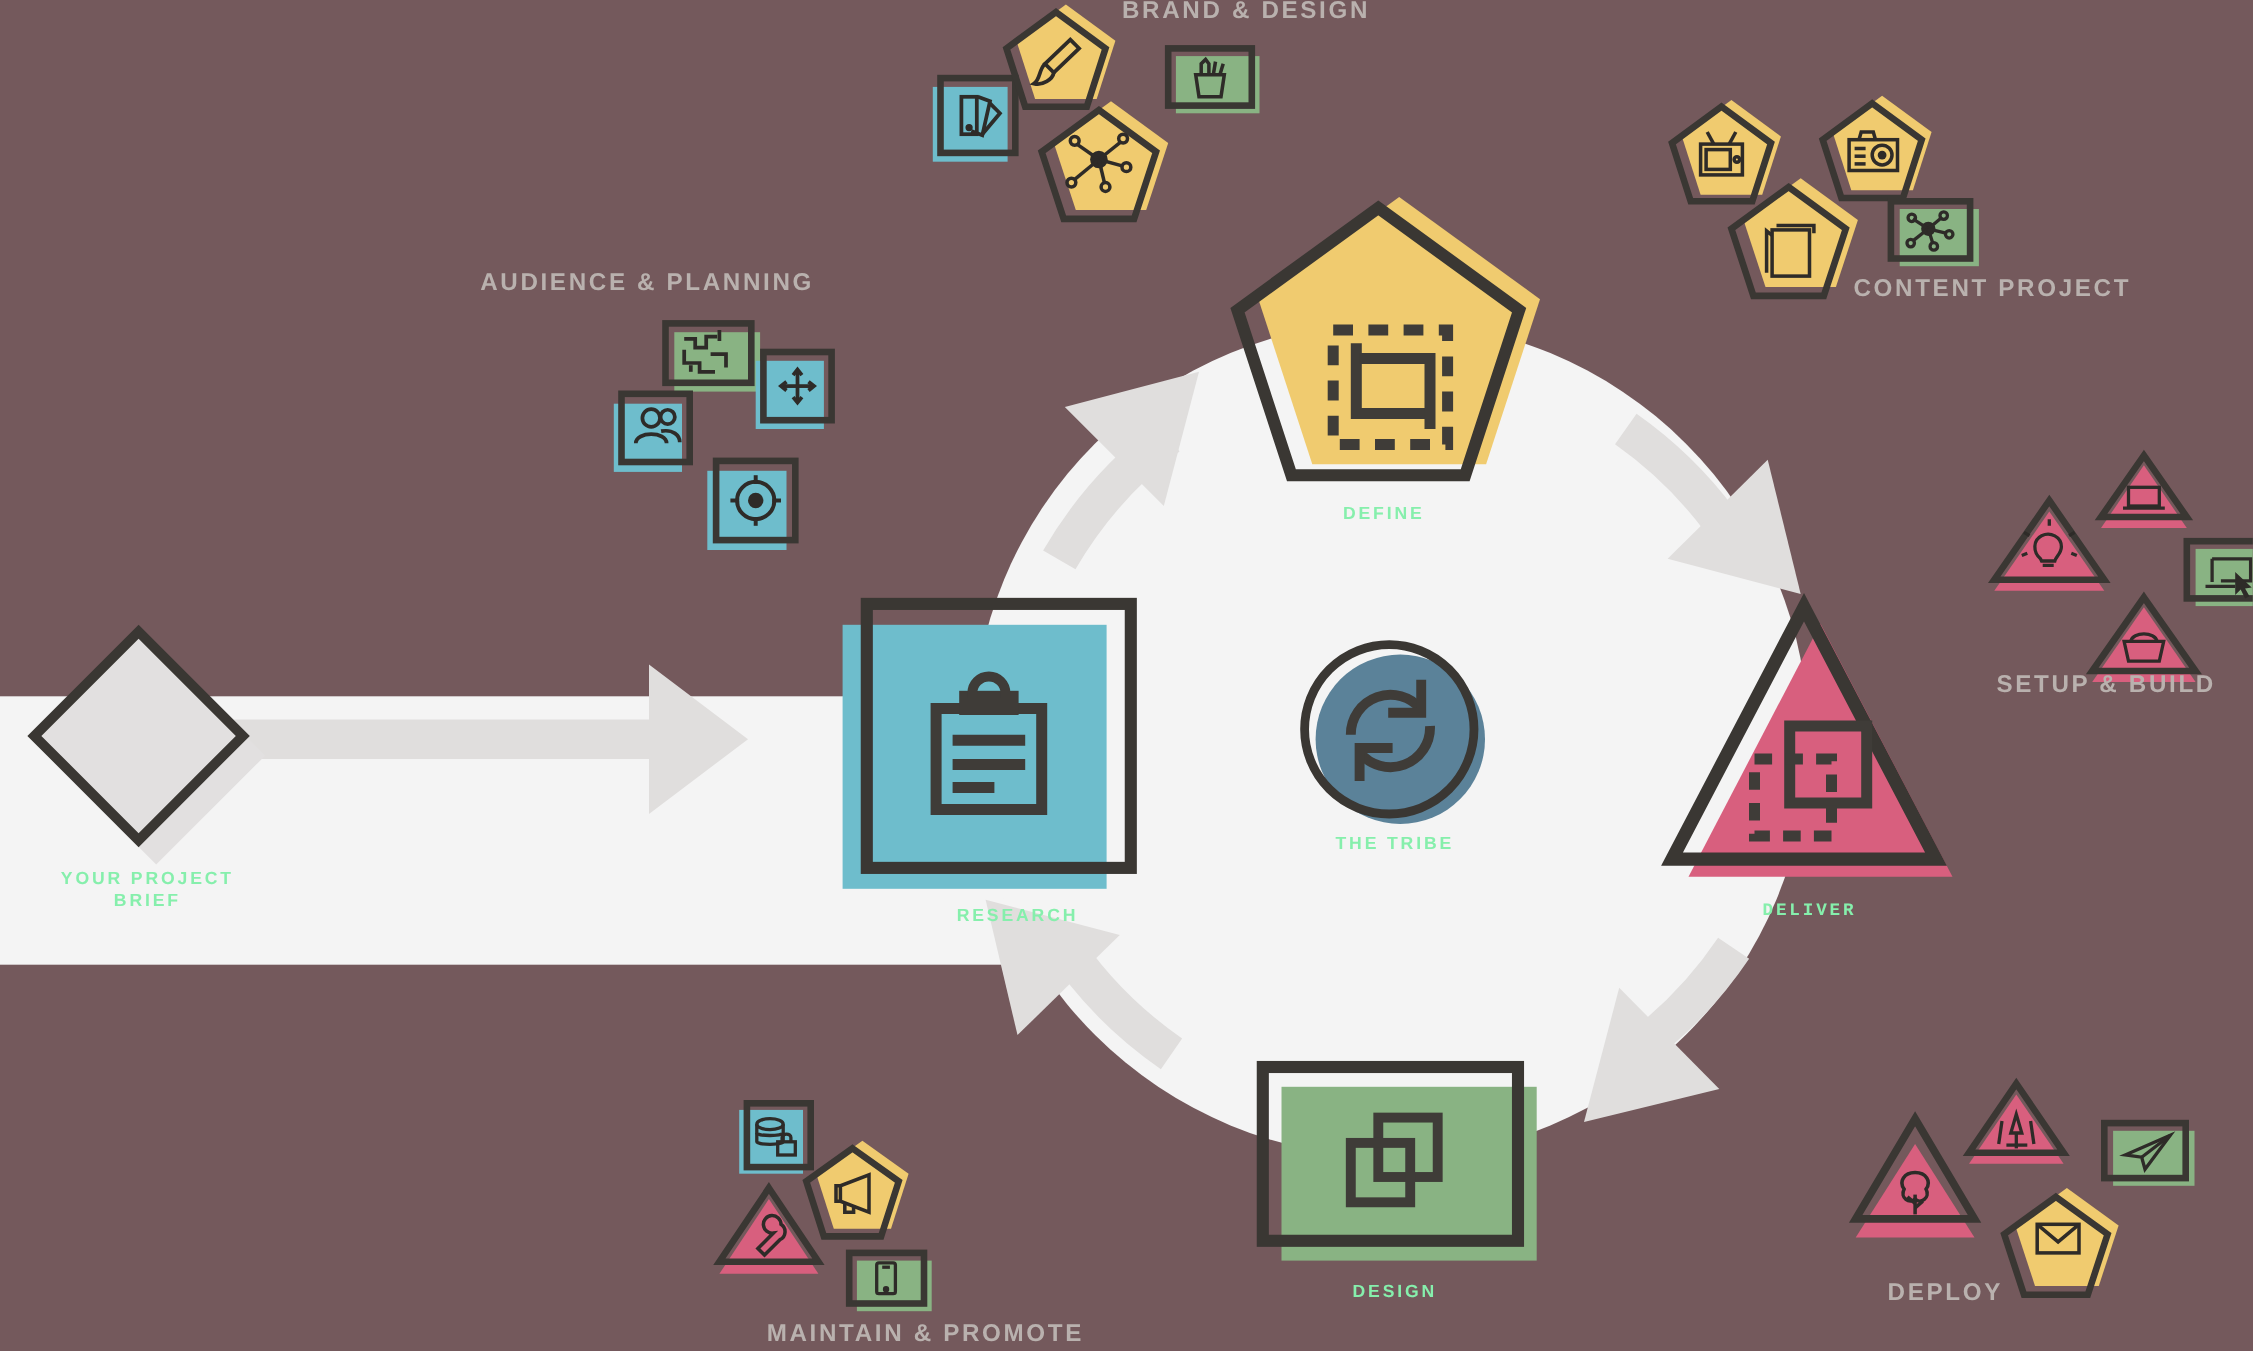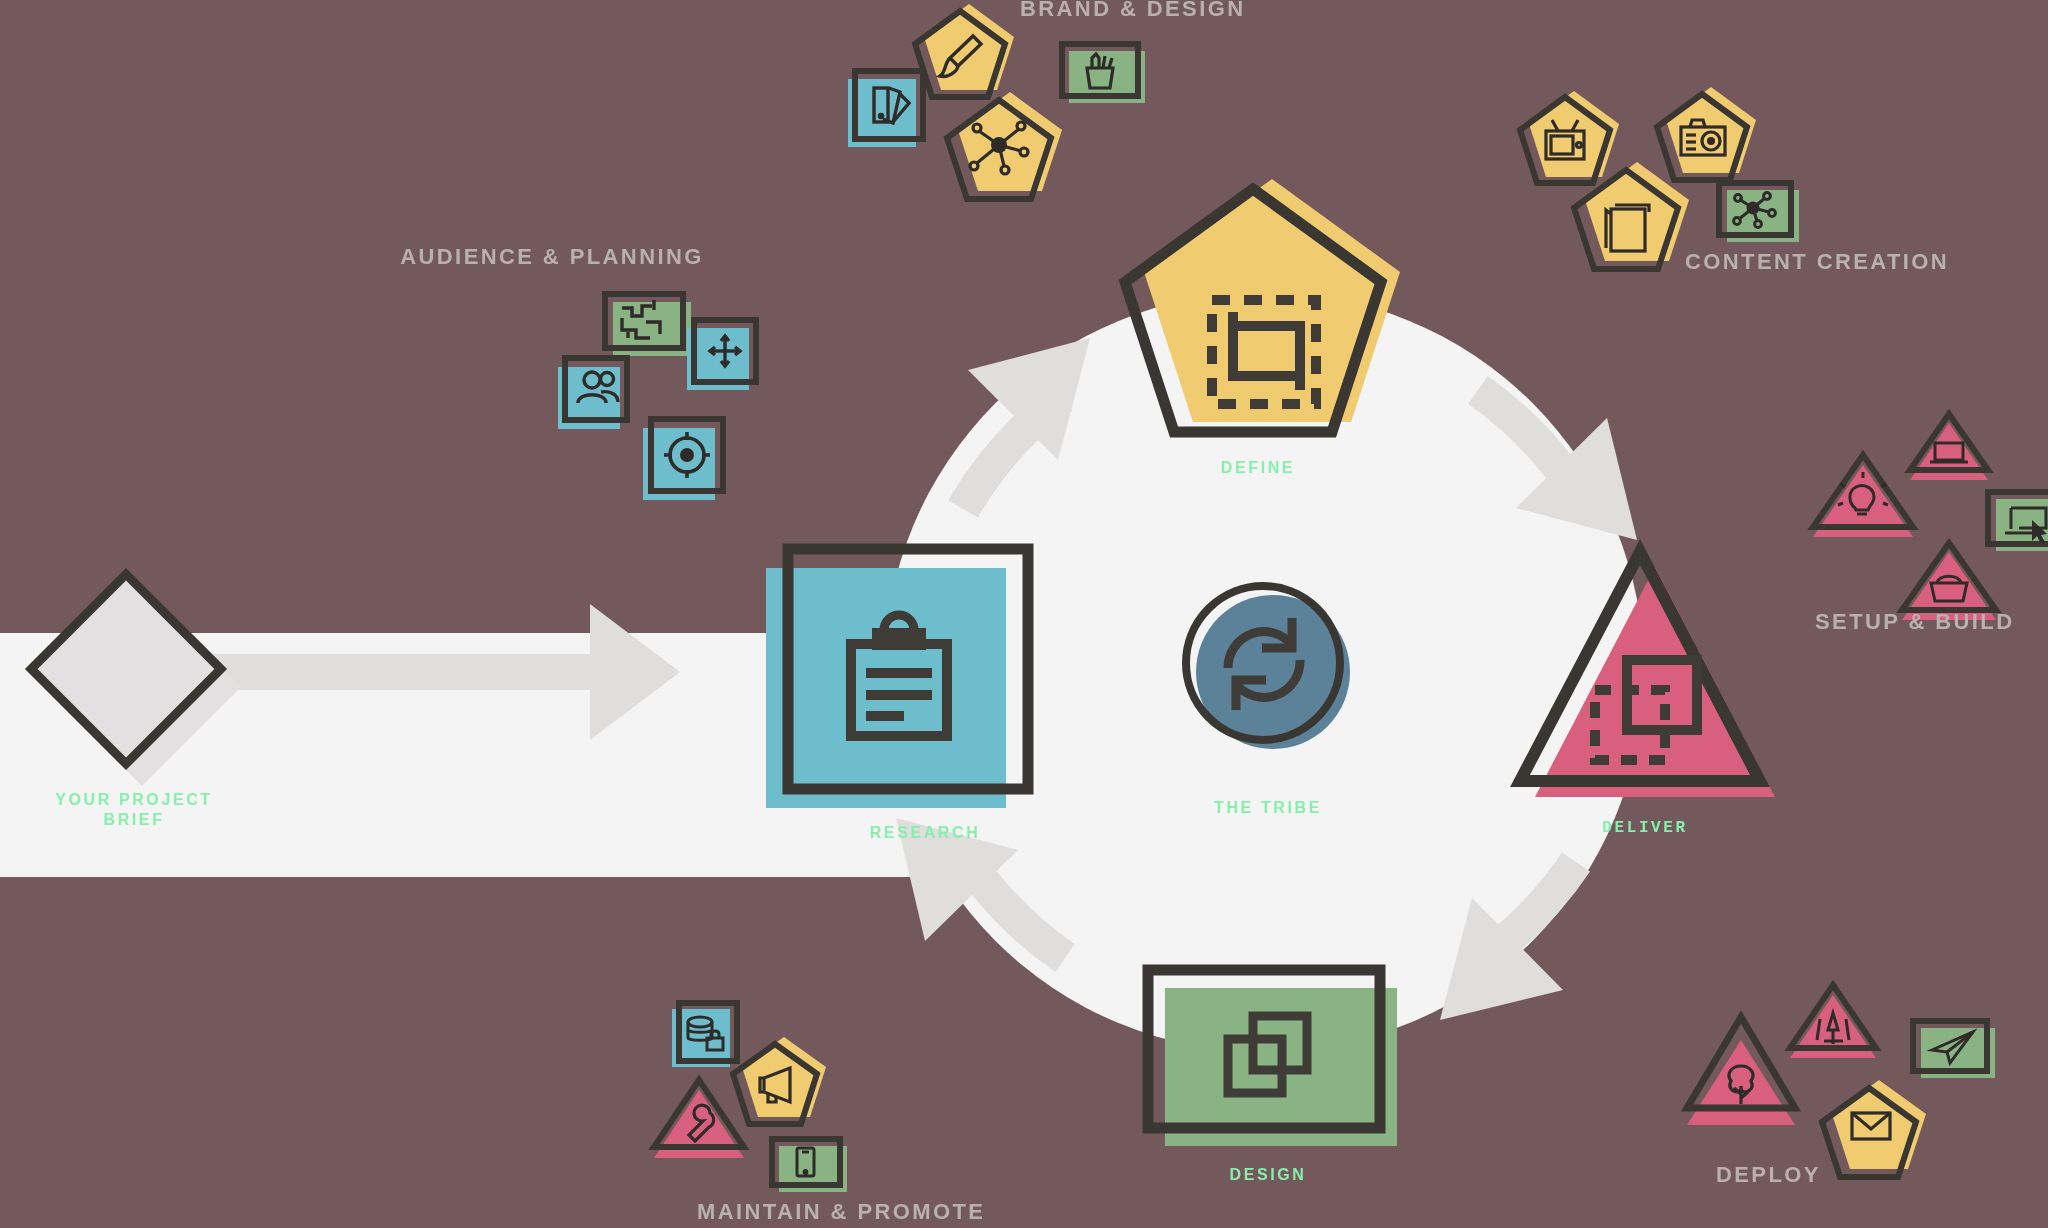"AUDIENCE & PLANNING" div.lbl { left: 352px -> 340px; text-align: center -> right }
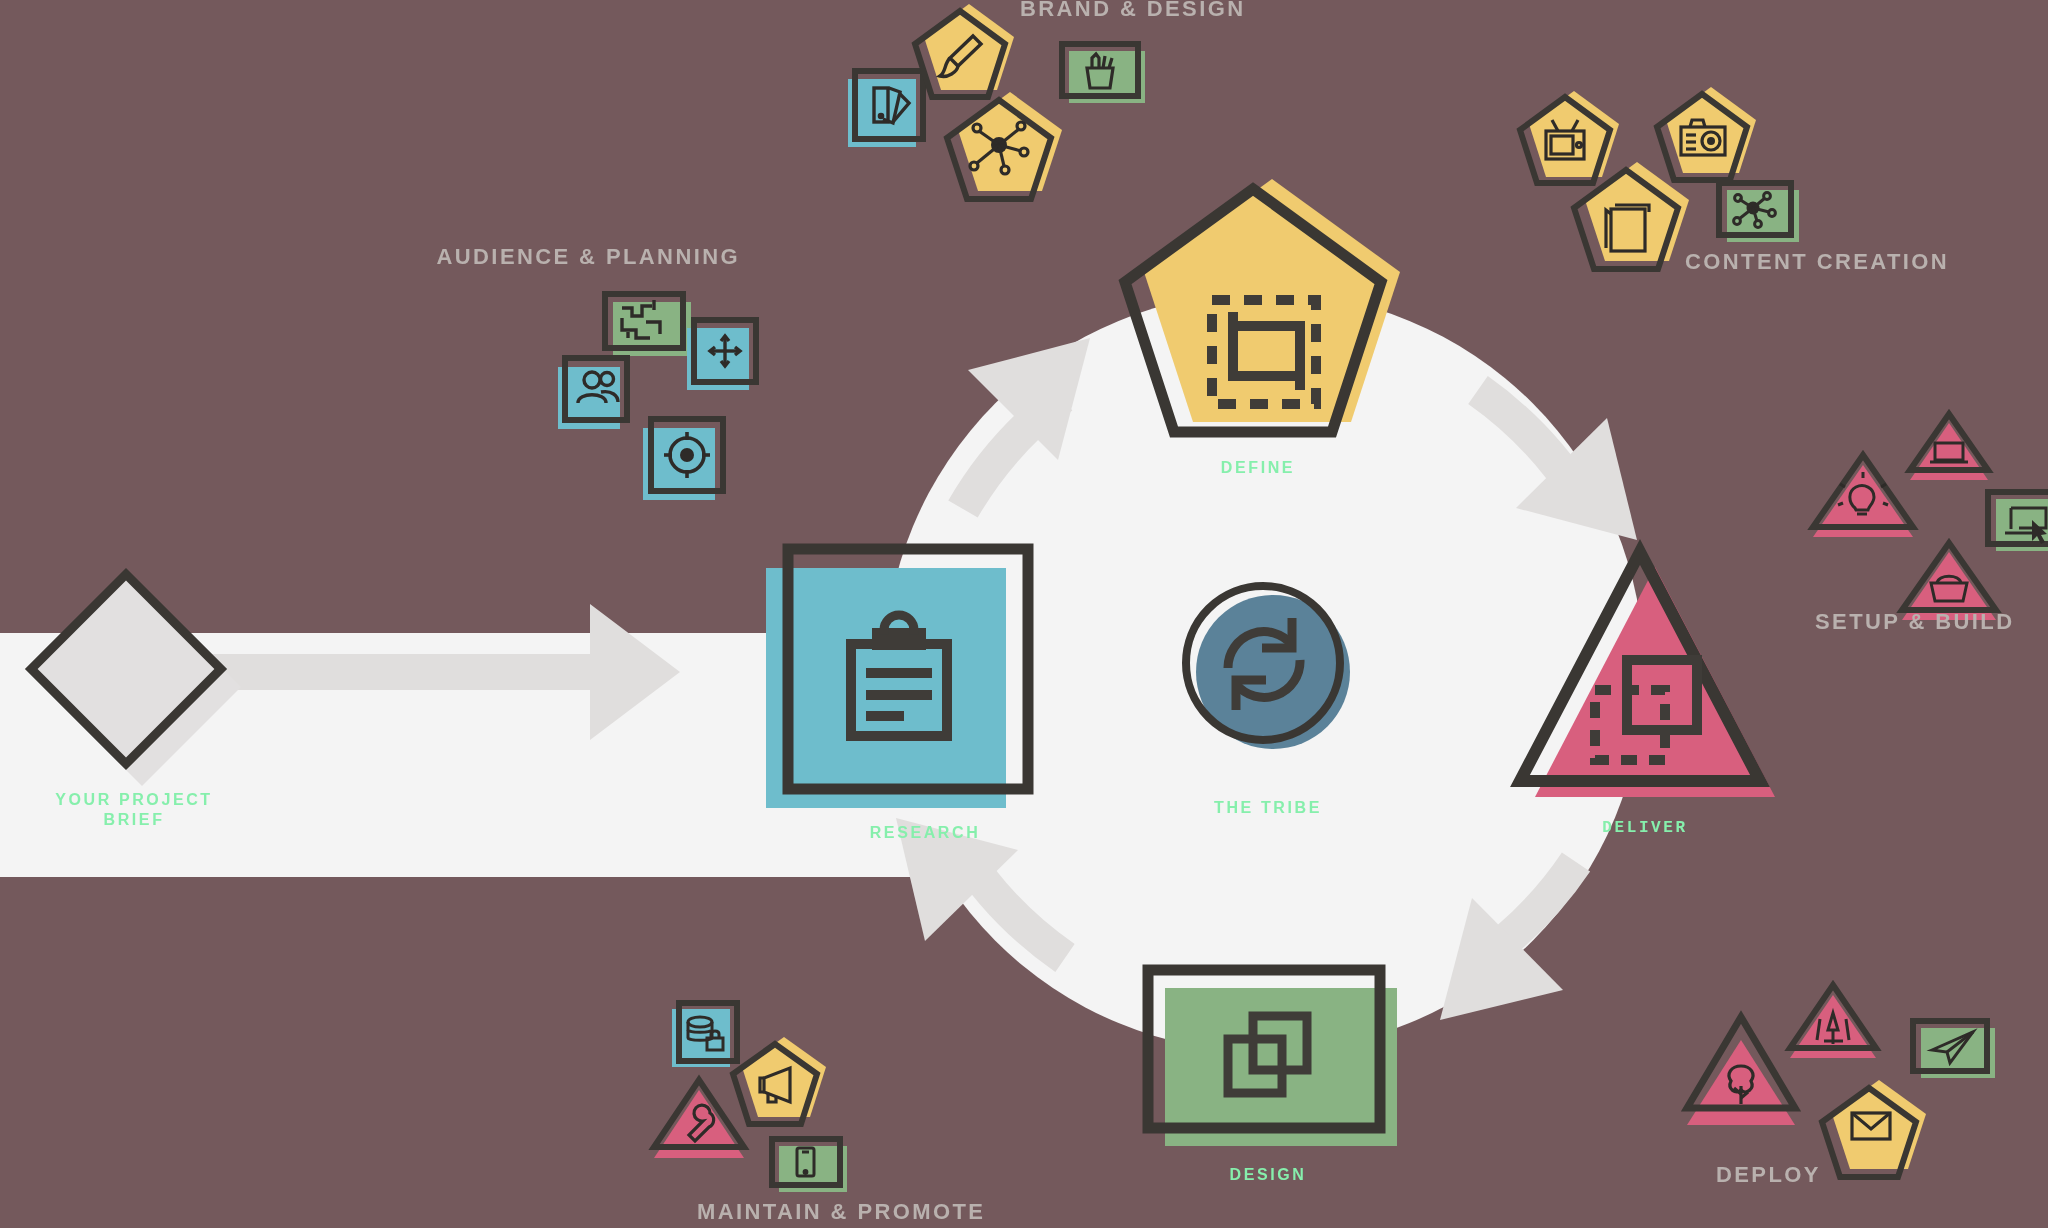"CONTENT CREATION" div.lbl { text: CREATION -> PROJECT }
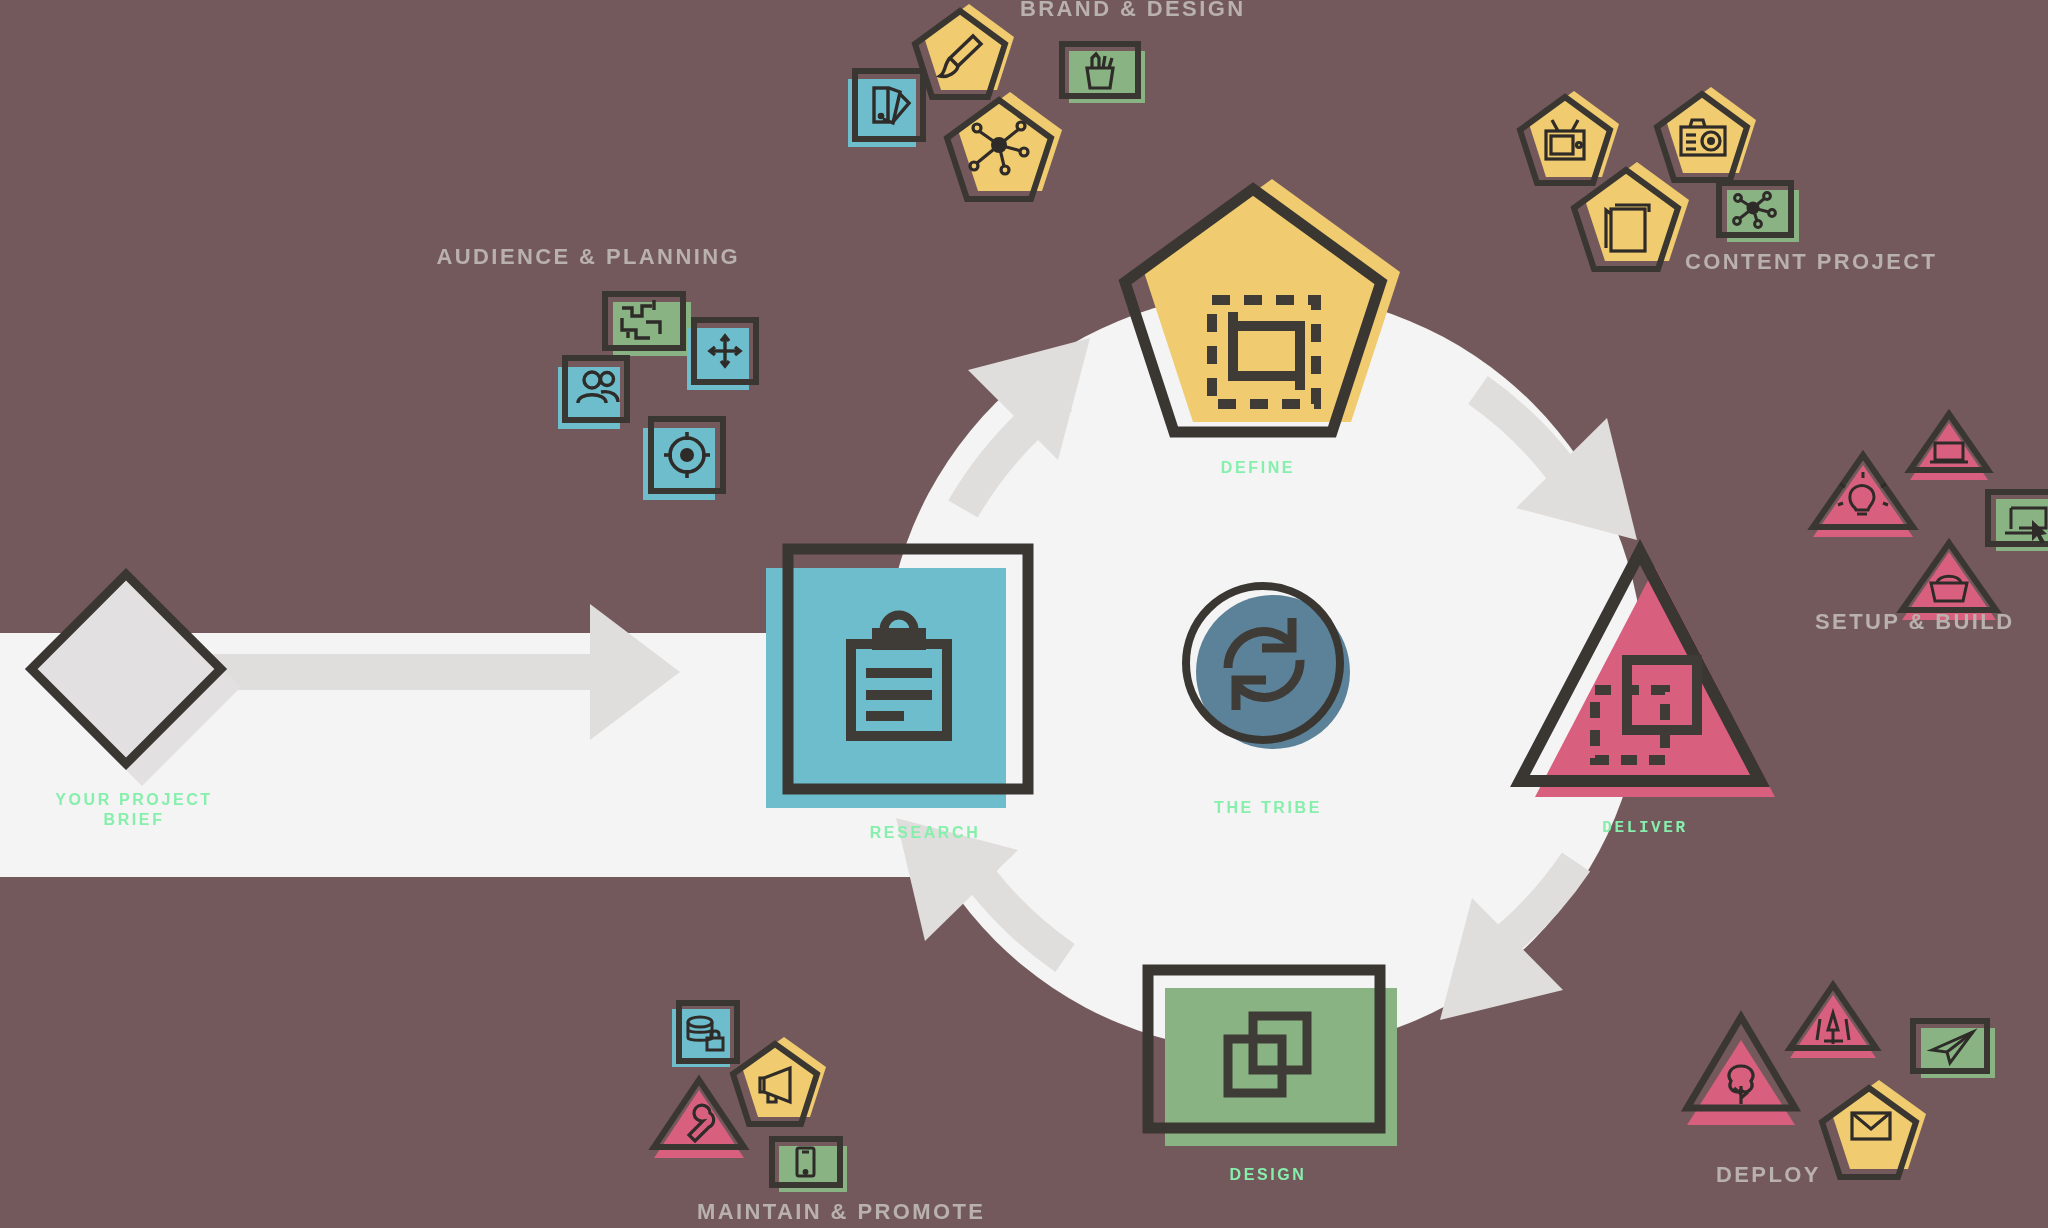"THE TRIBE" div.lbl { top: 798px -> 758px }
